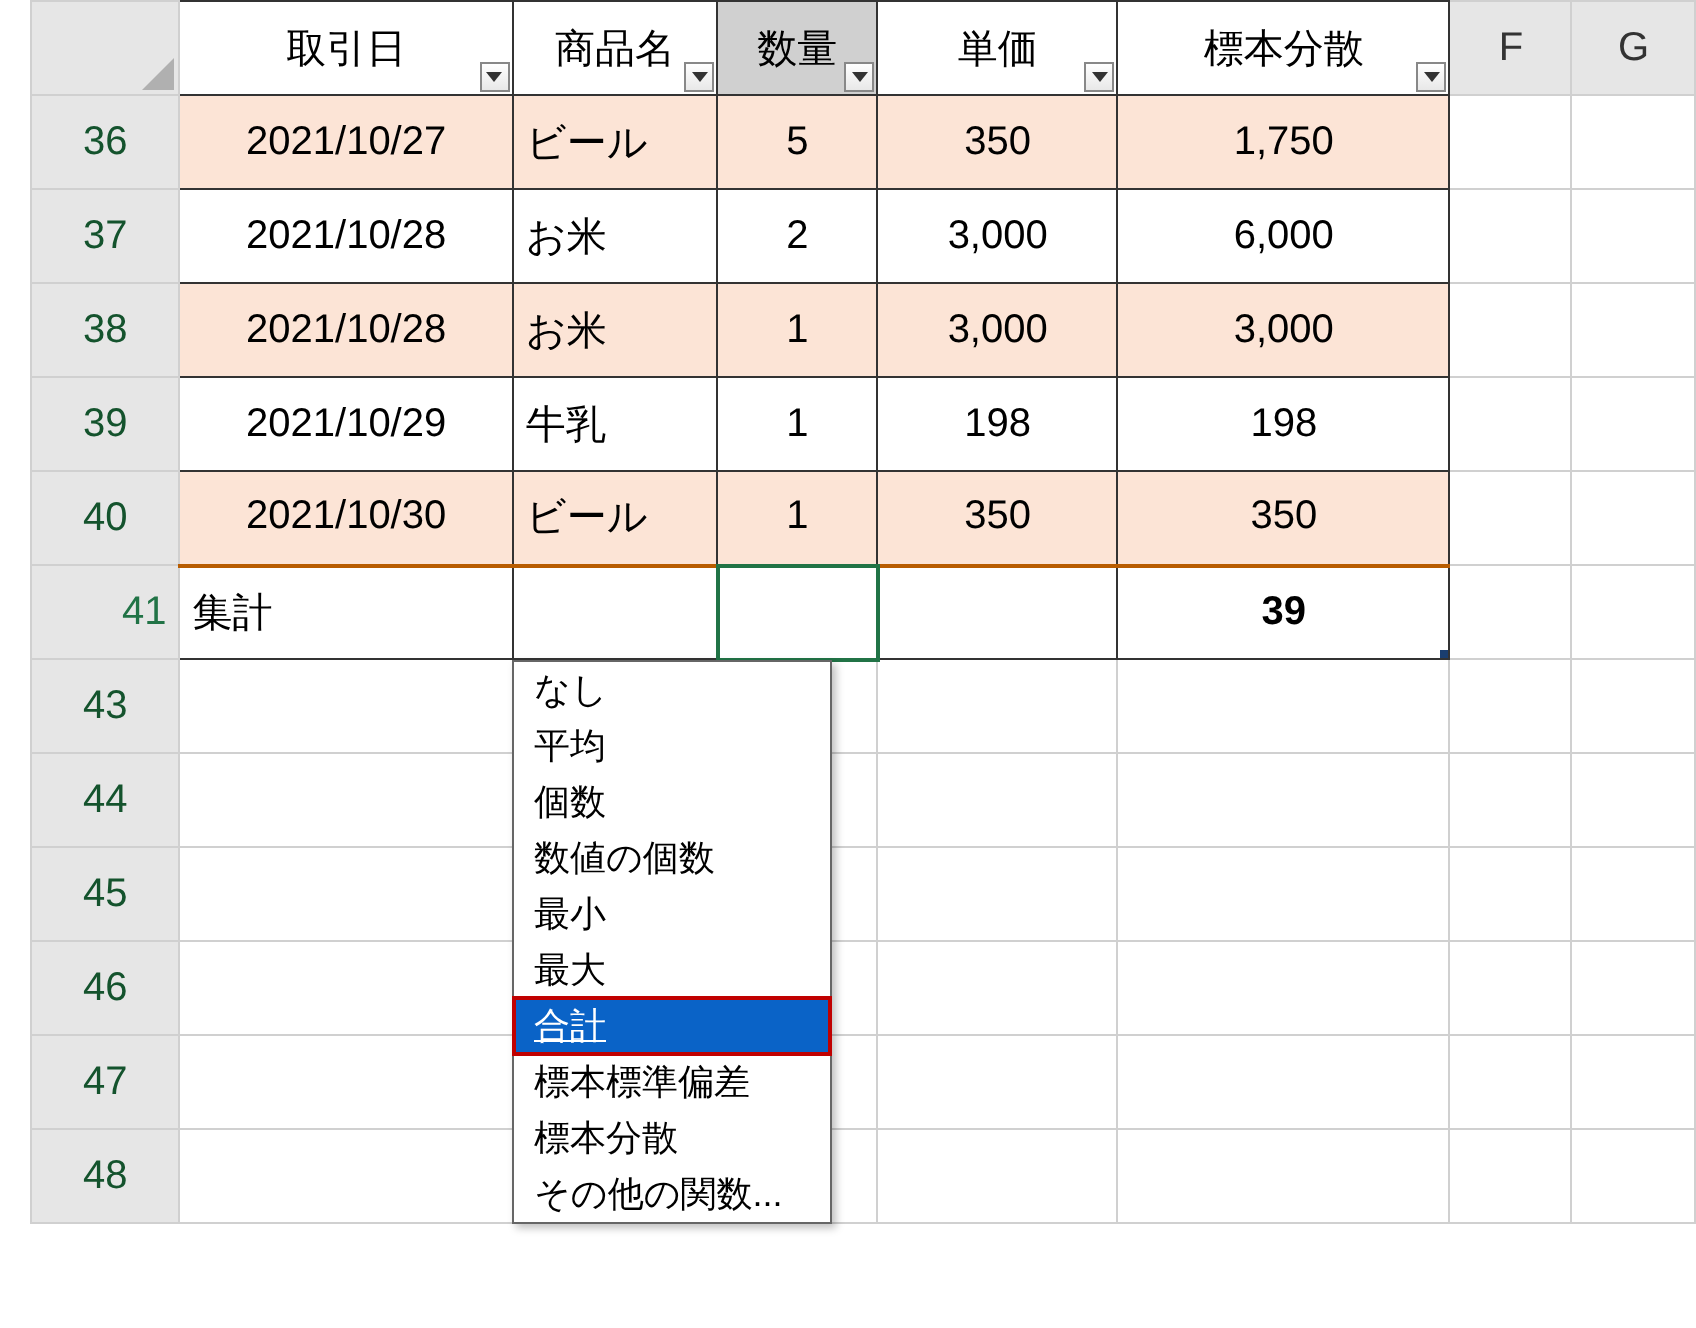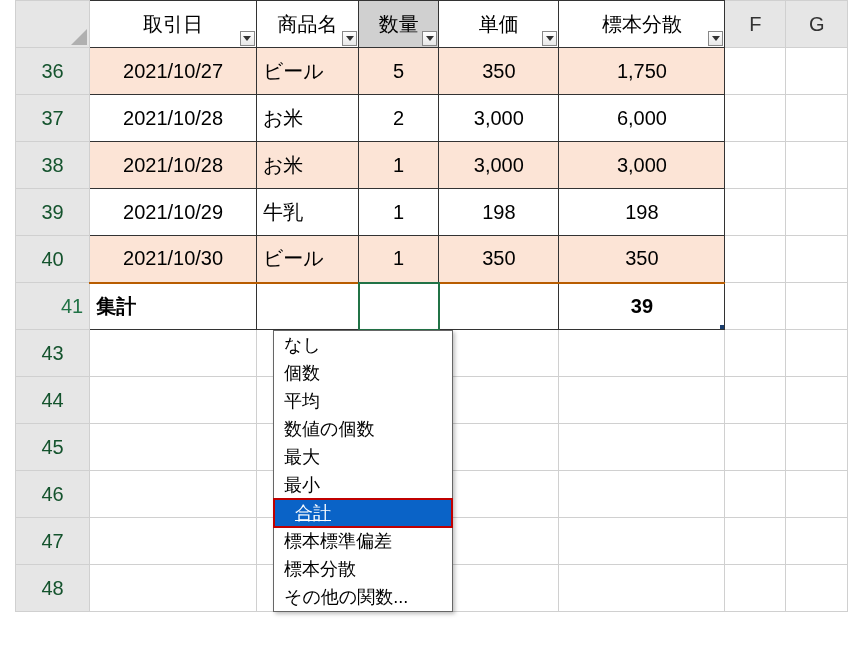"集計" .total-row td.cell.txt-left { font-weight: bold -> normal }
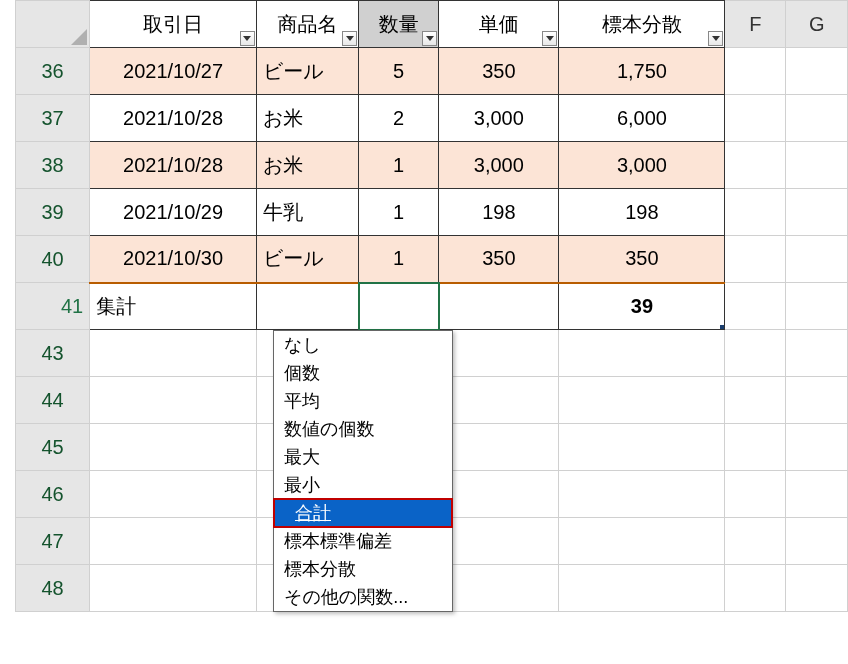"なし" .dropdown { margin-left: 17px -> none; width: 180px -> 160px }
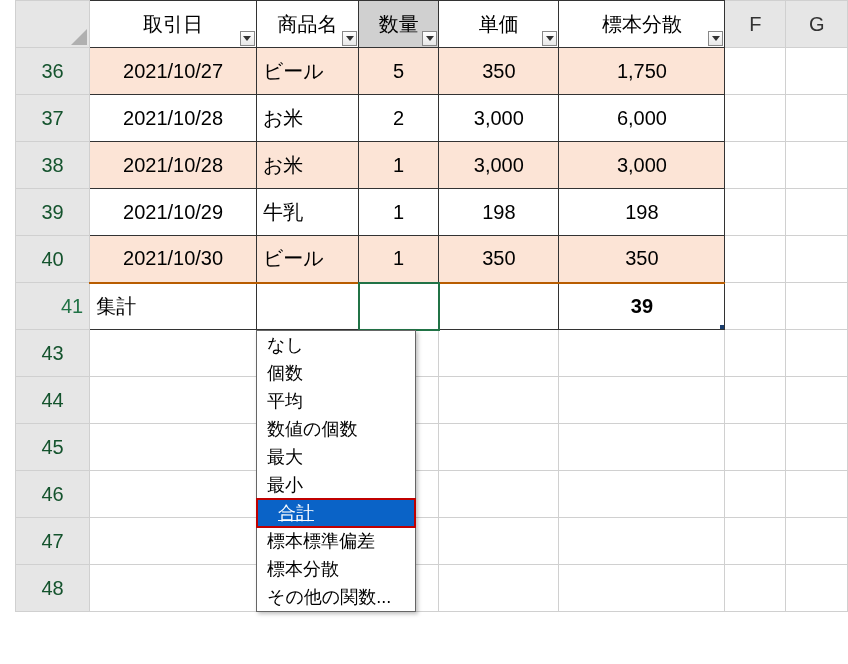"個数" div.item { order: before "平均" -> after "平均" }
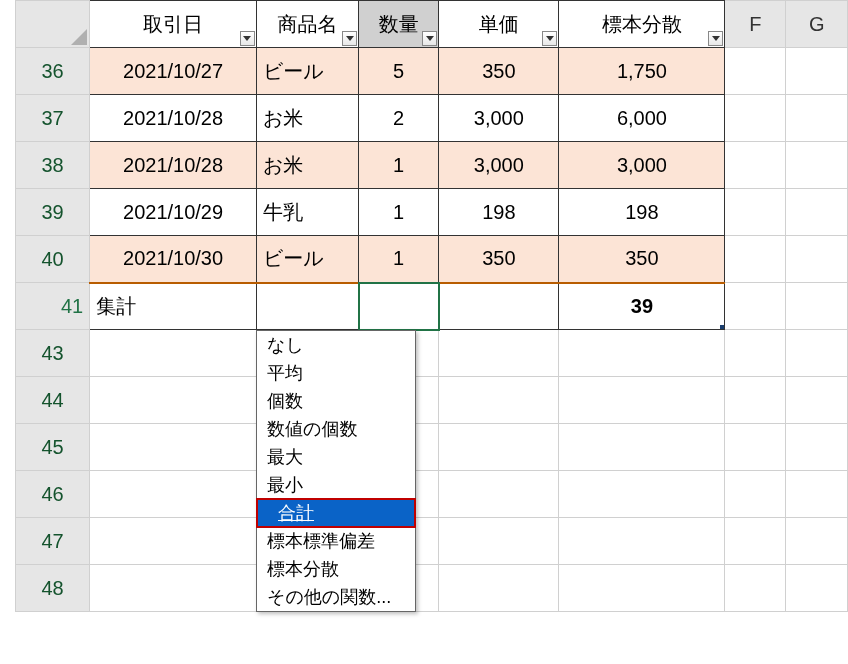"最大" div.item { order: before "最小" -> after "最小" }
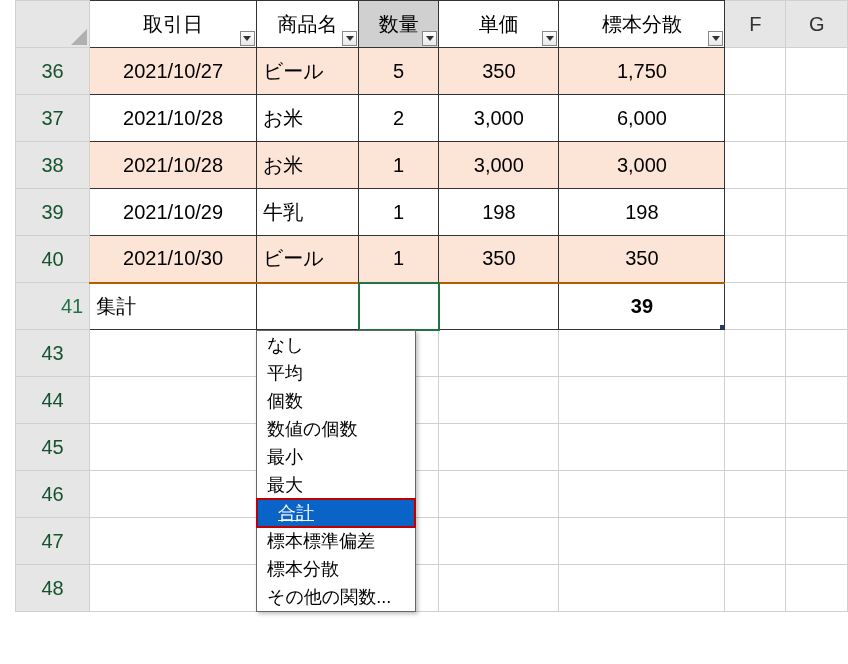"合計" .dropdown .item.selected { padding: 1px 20px -> 1px 9px }
